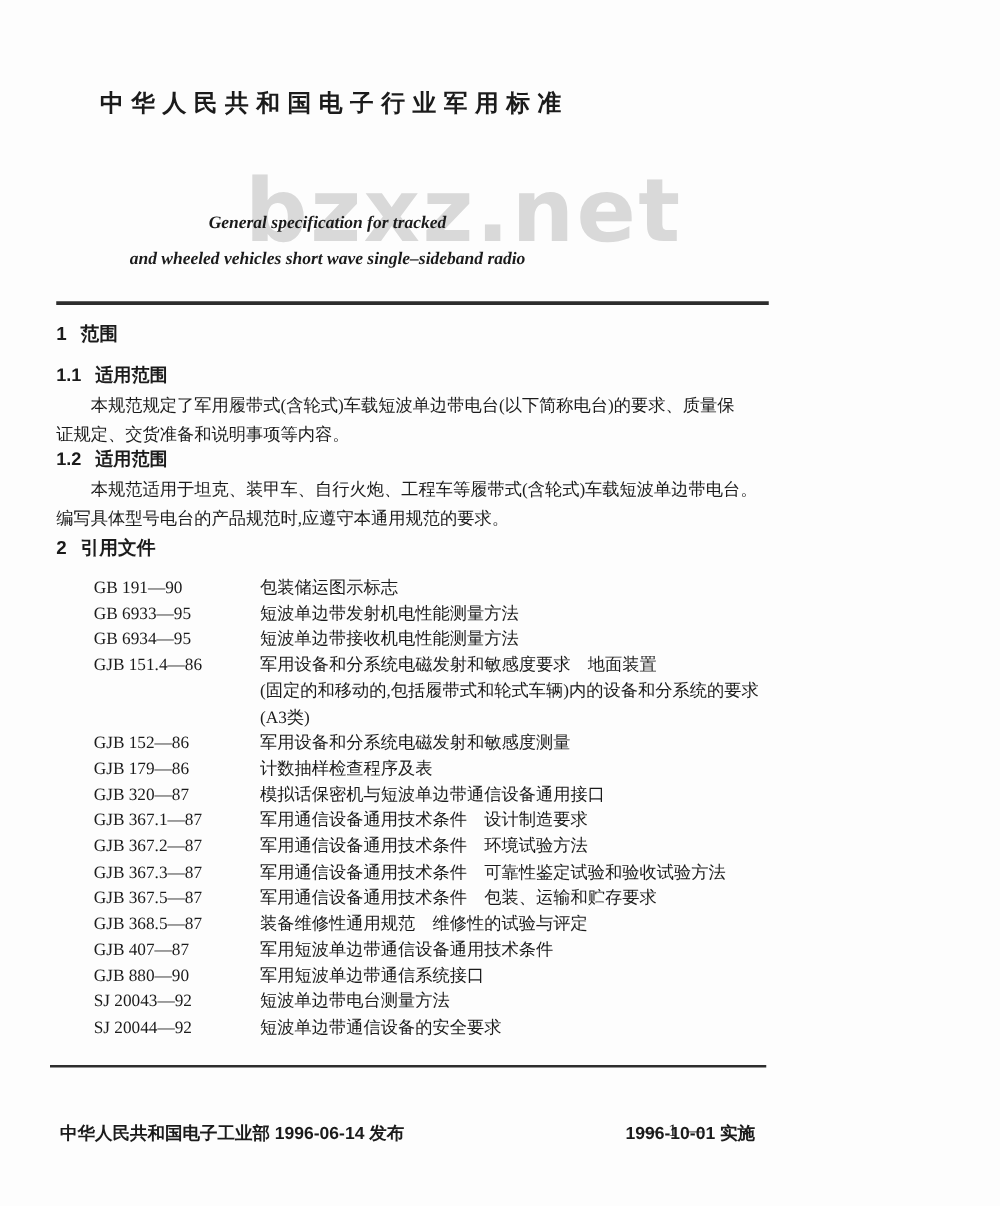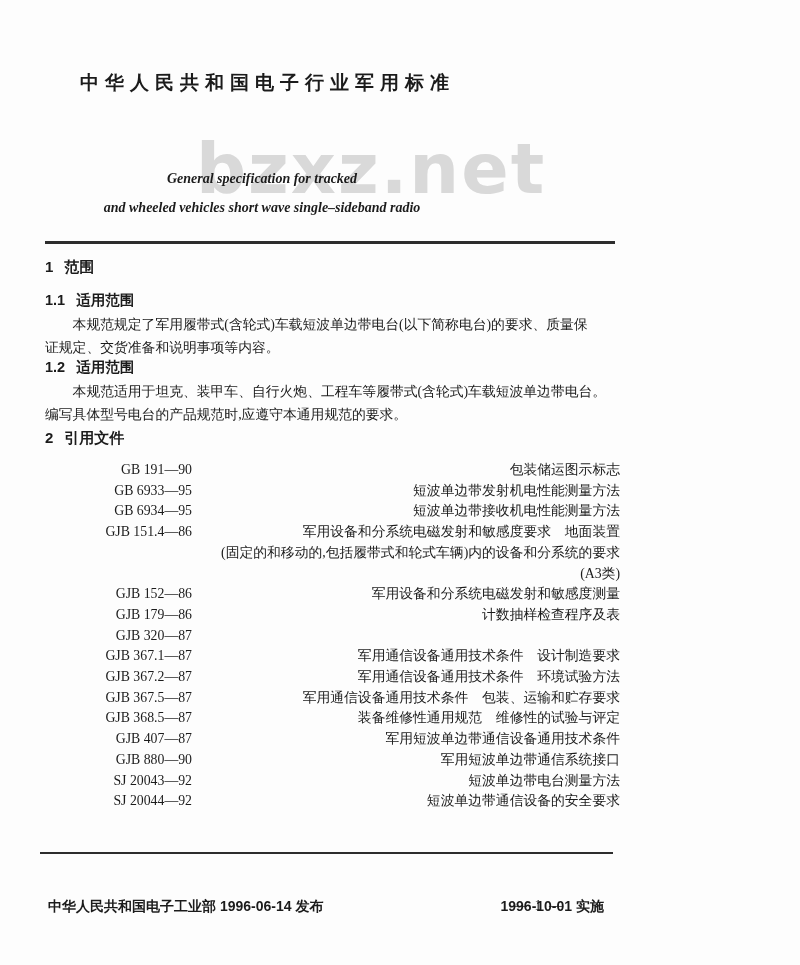"GB 191—90" .ref-list { text-align: right -> none }
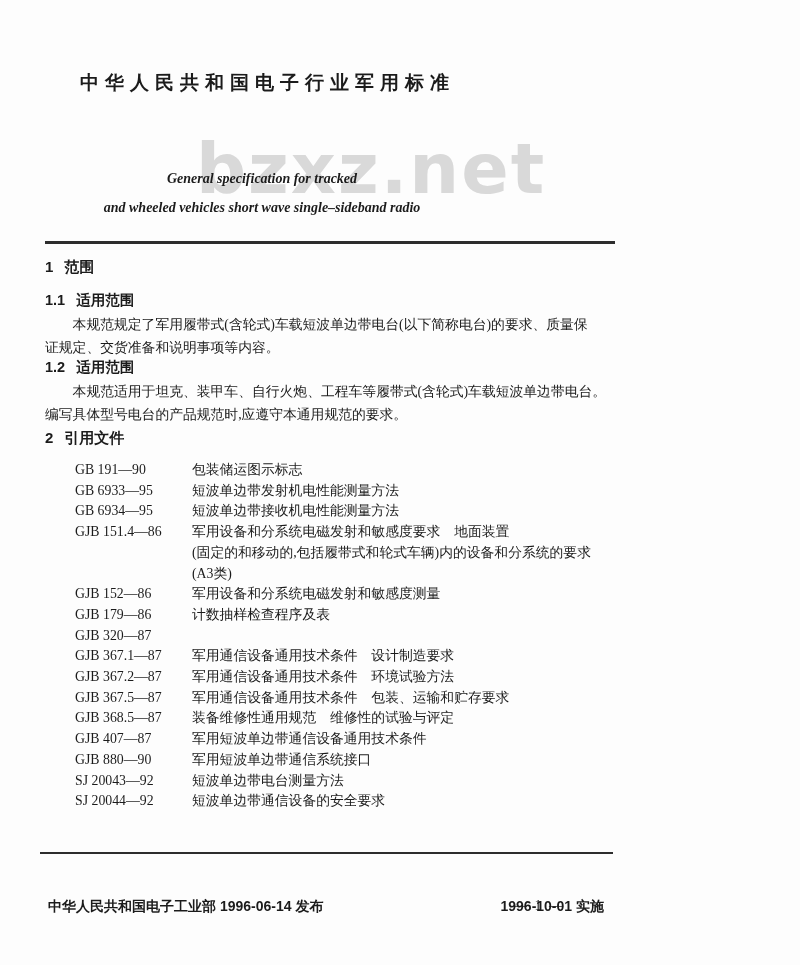"包装储运图示标志" .ref-desc > div { margin-left: none -> 16px }
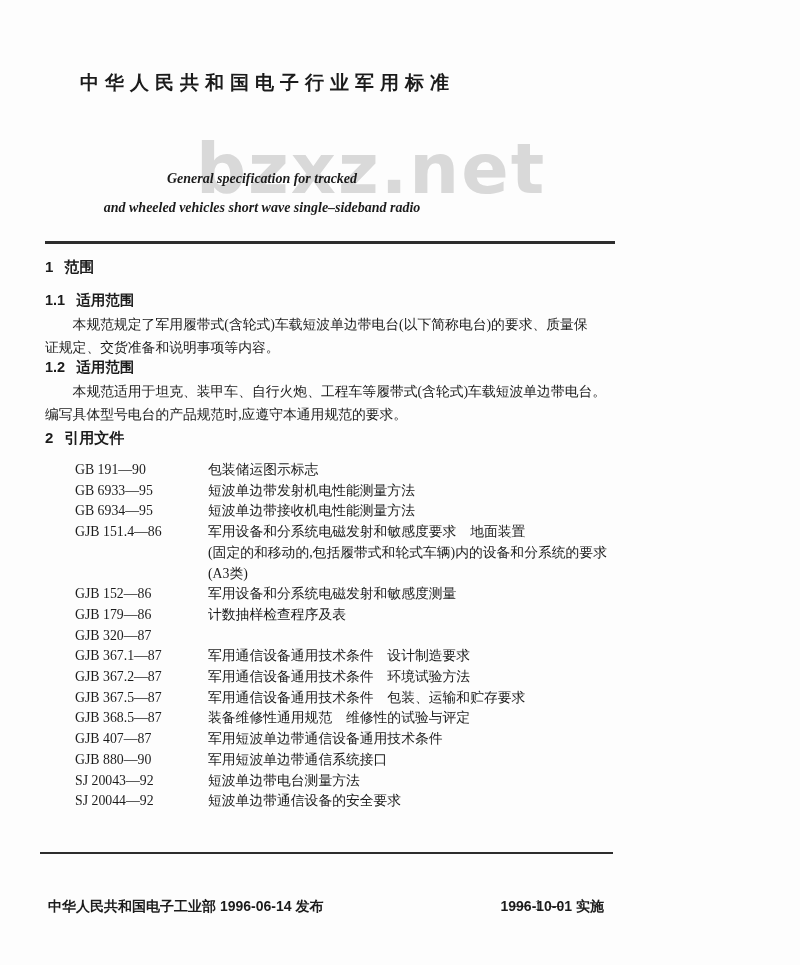"模拟话保密机与短波单边带通信设备通用接口" div.ref-desc { html: none -> <div> <div>模拟话保密机与短波单边带通信设备通用接口</div> </div> }
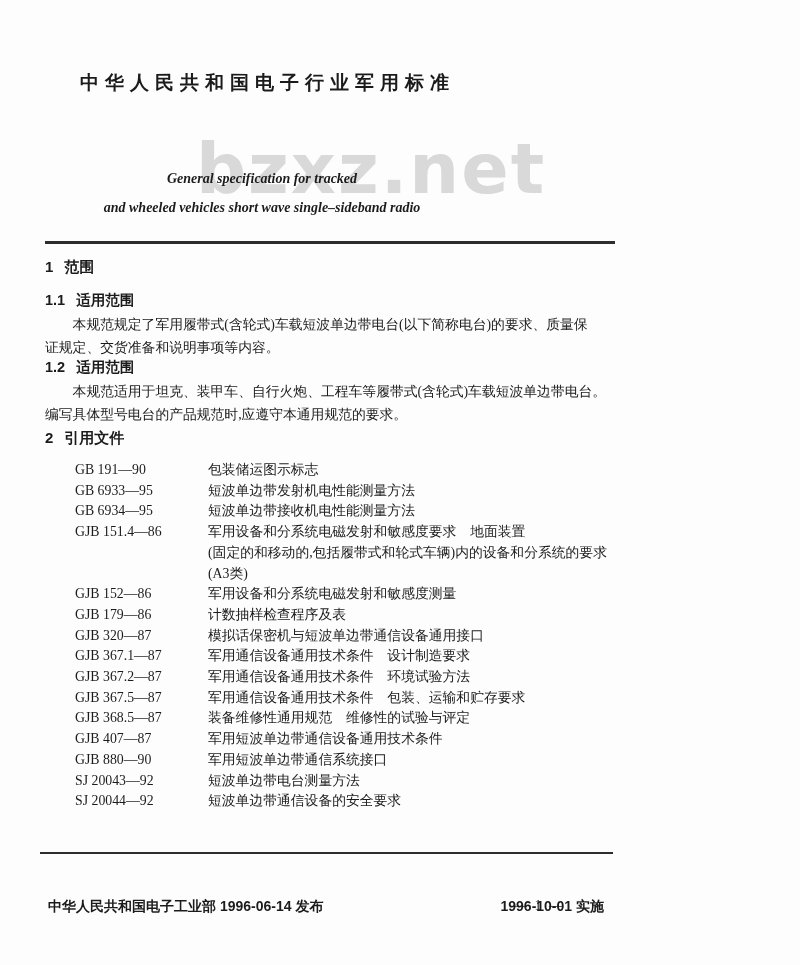"GJB 367.3—87" div.ref-row { html: none -> <div> <div>GJB 367.3—87</div> <div> <div>军用通信设备通用技术条件 可靠性鉴定试验和验收试验方法</div> </div> </div> }
